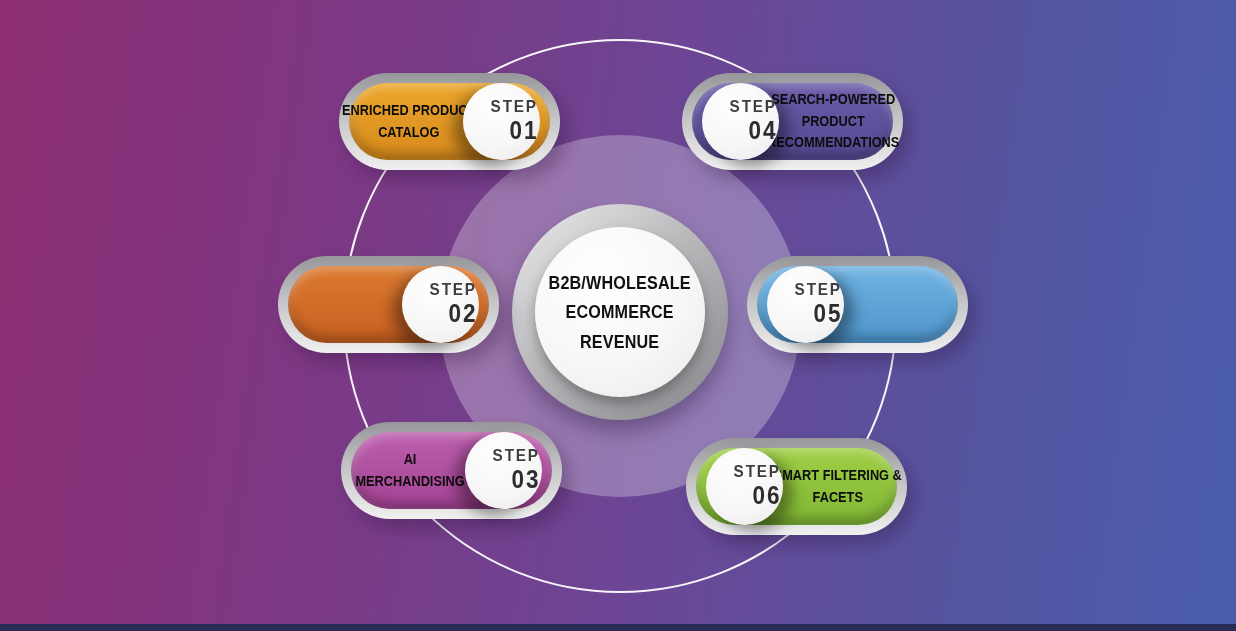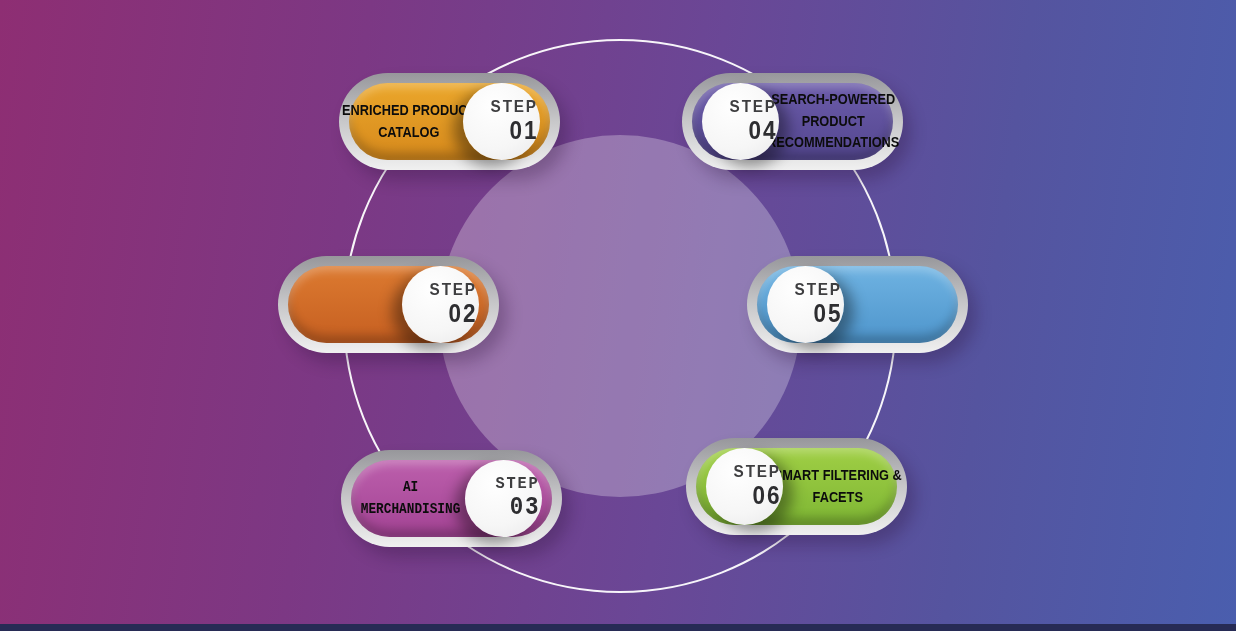"B2B/WHOLESALE" div.center-ring { html: none -> <div> <div> <div>B2B/WHOLESALE ECOMMERCE REVENUE</div> </div> </div> }
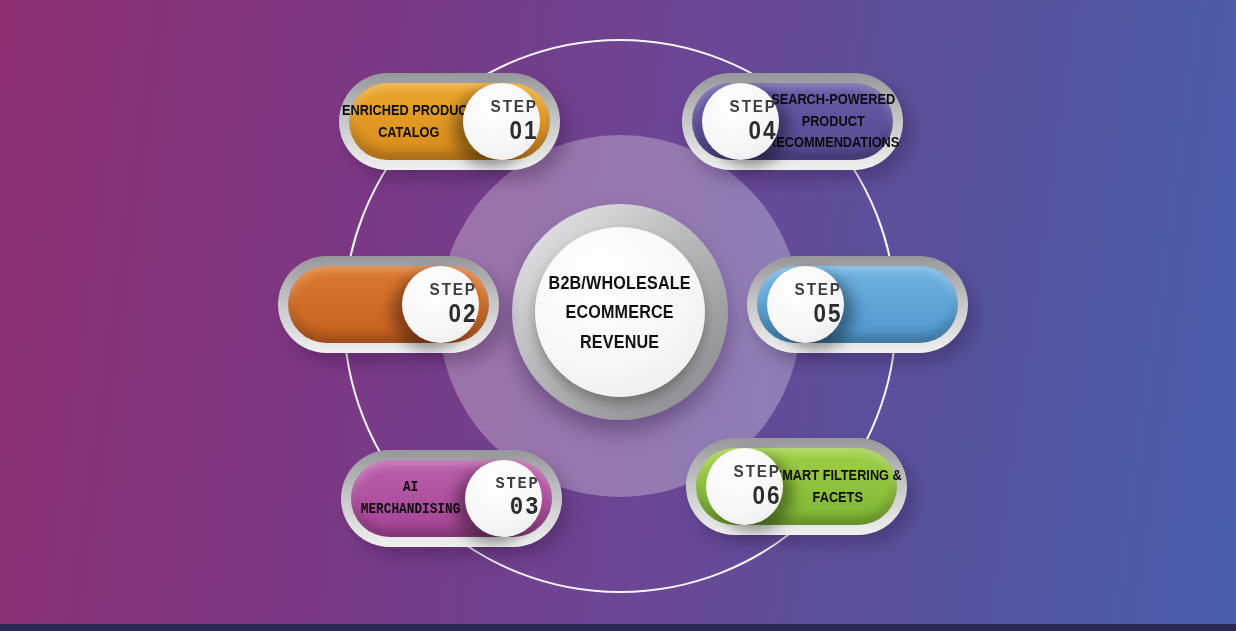"AI" .pos-3 { font-family: Liberation Mono, monospace -> none; top: 450px -> 422px }
